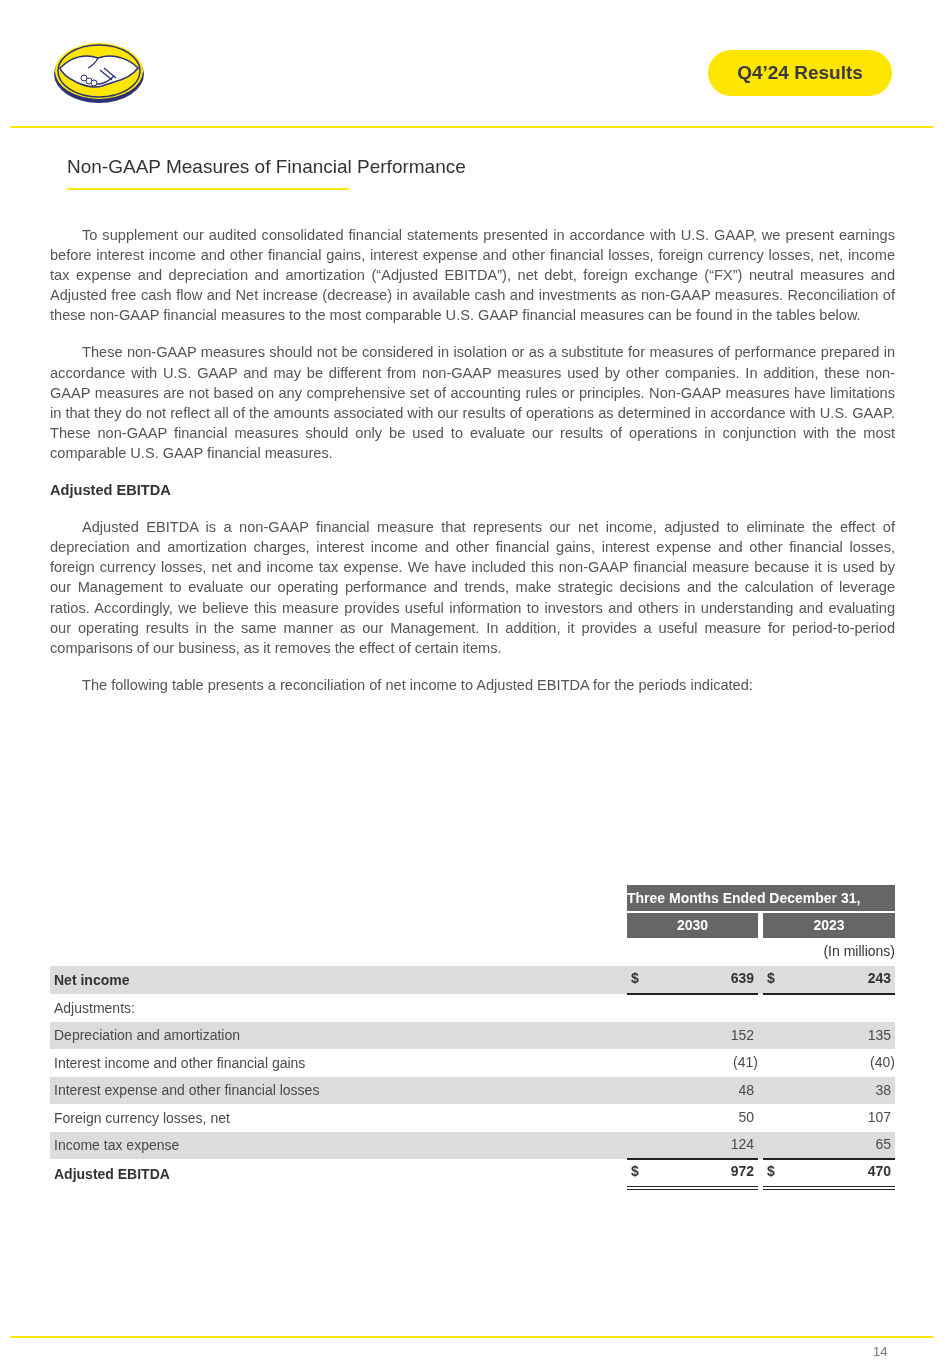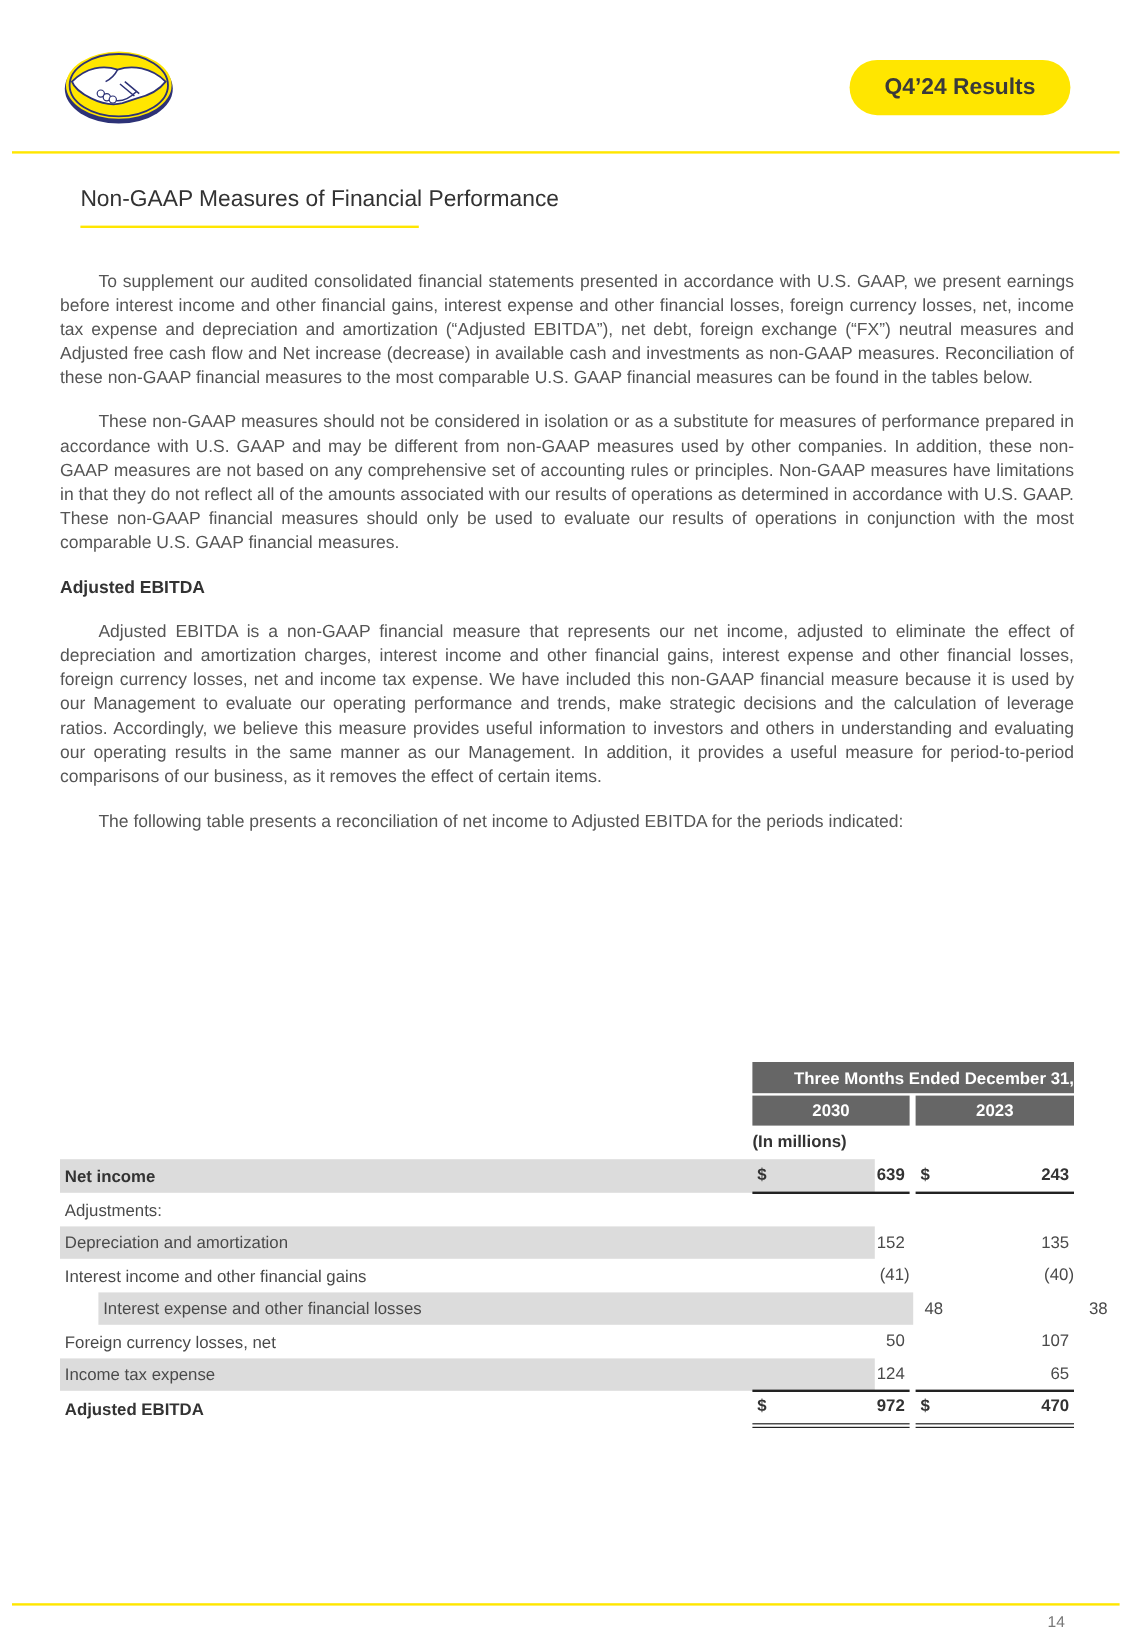"Three Months Ended December 31," .hdr-main { text-align: right -> left }
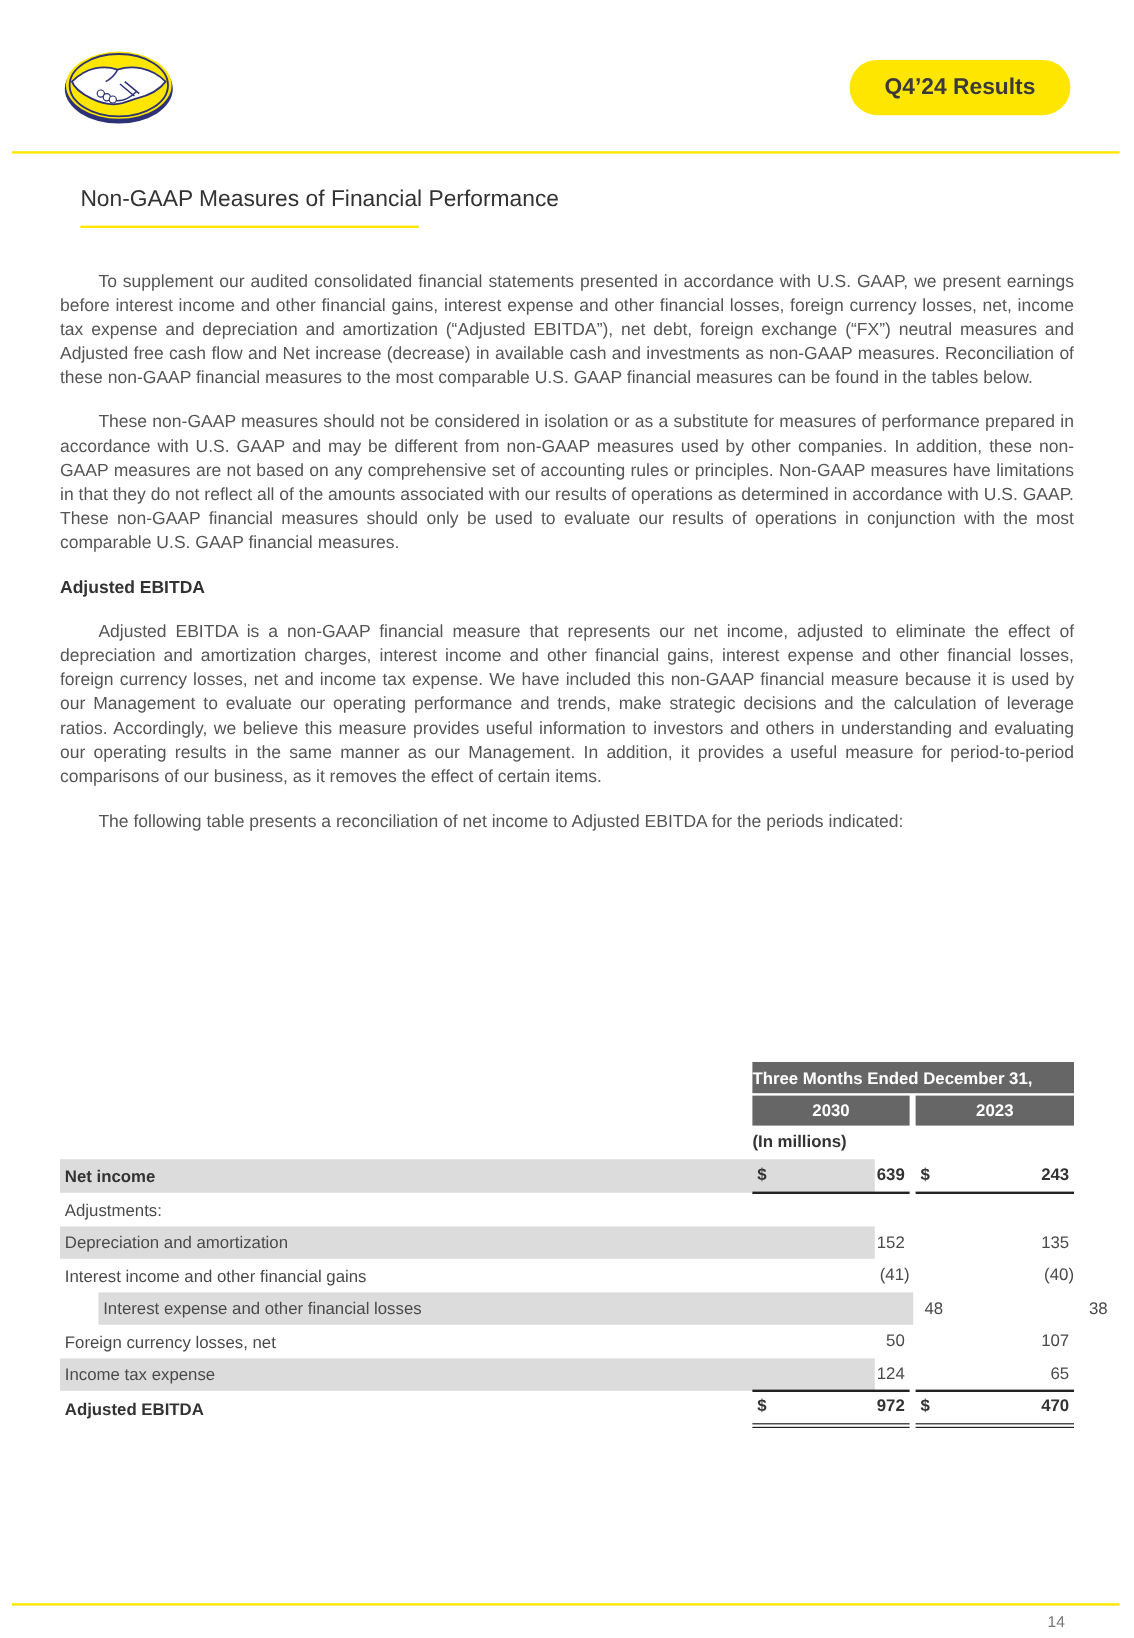"(In millions)" .units { font-weight: bold -> normal; text-align: left -> right }
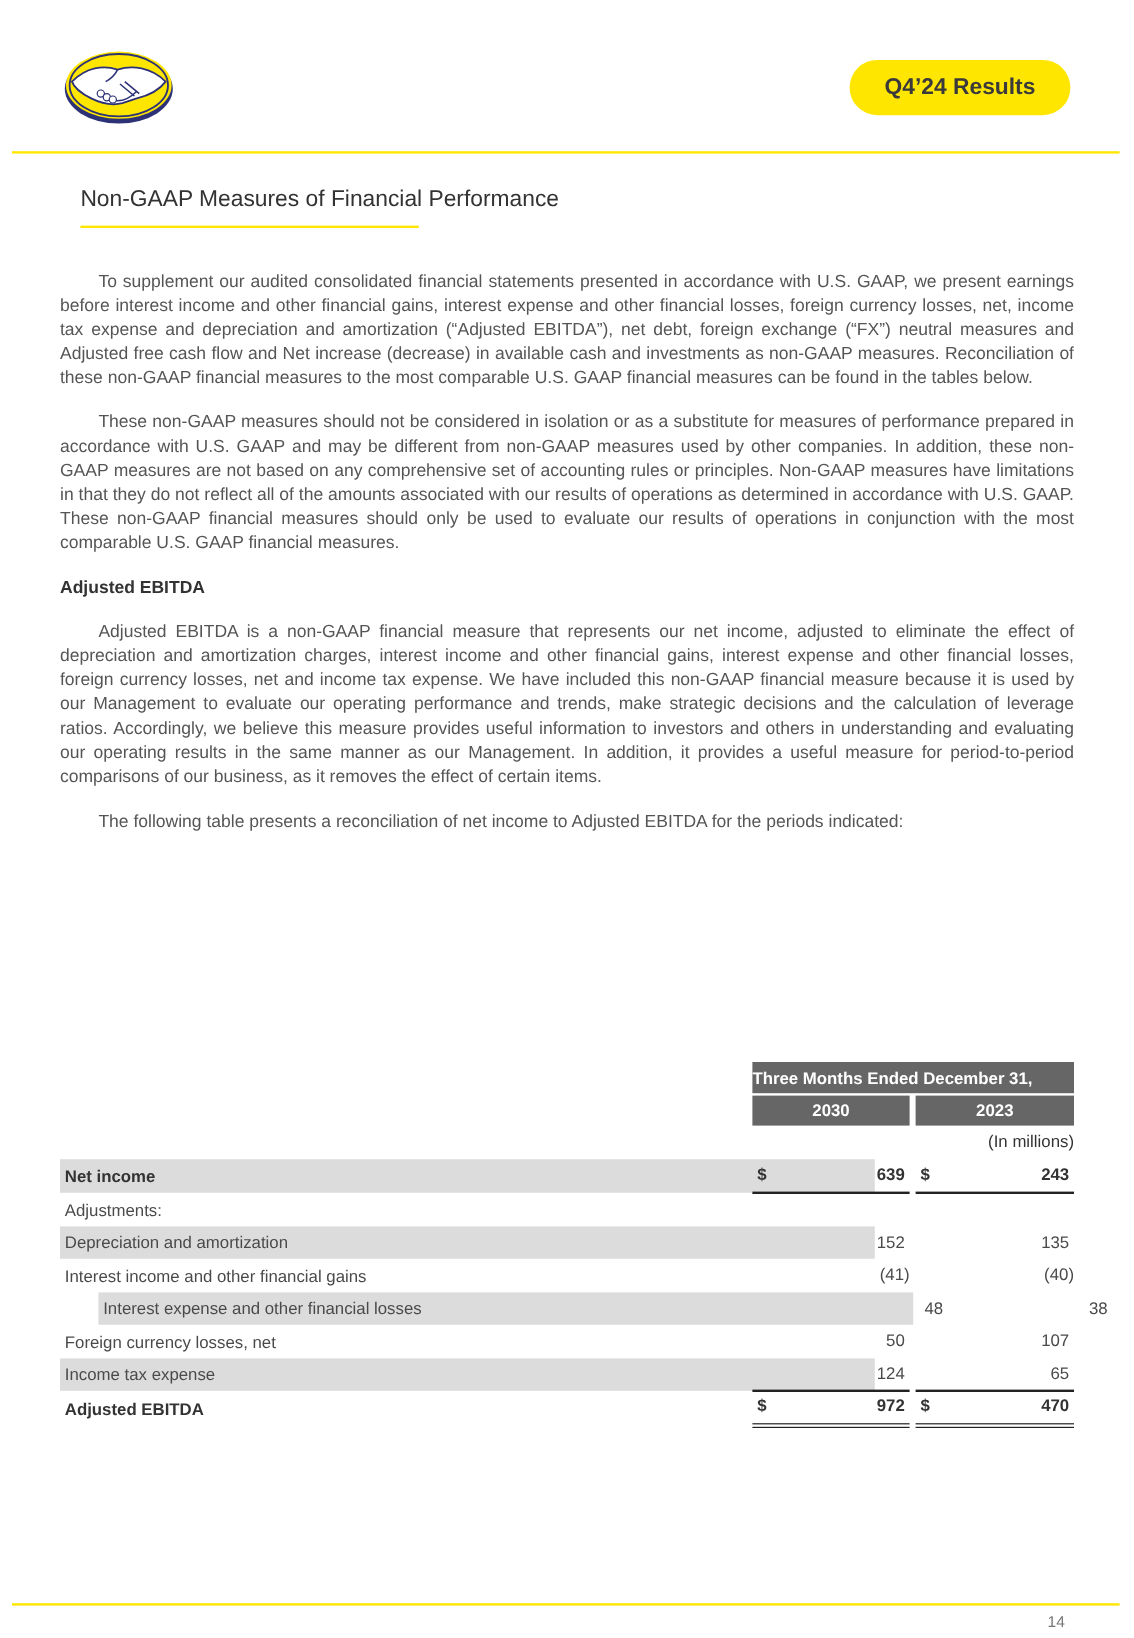"Net income" .trow { width: 679px -> 845px }
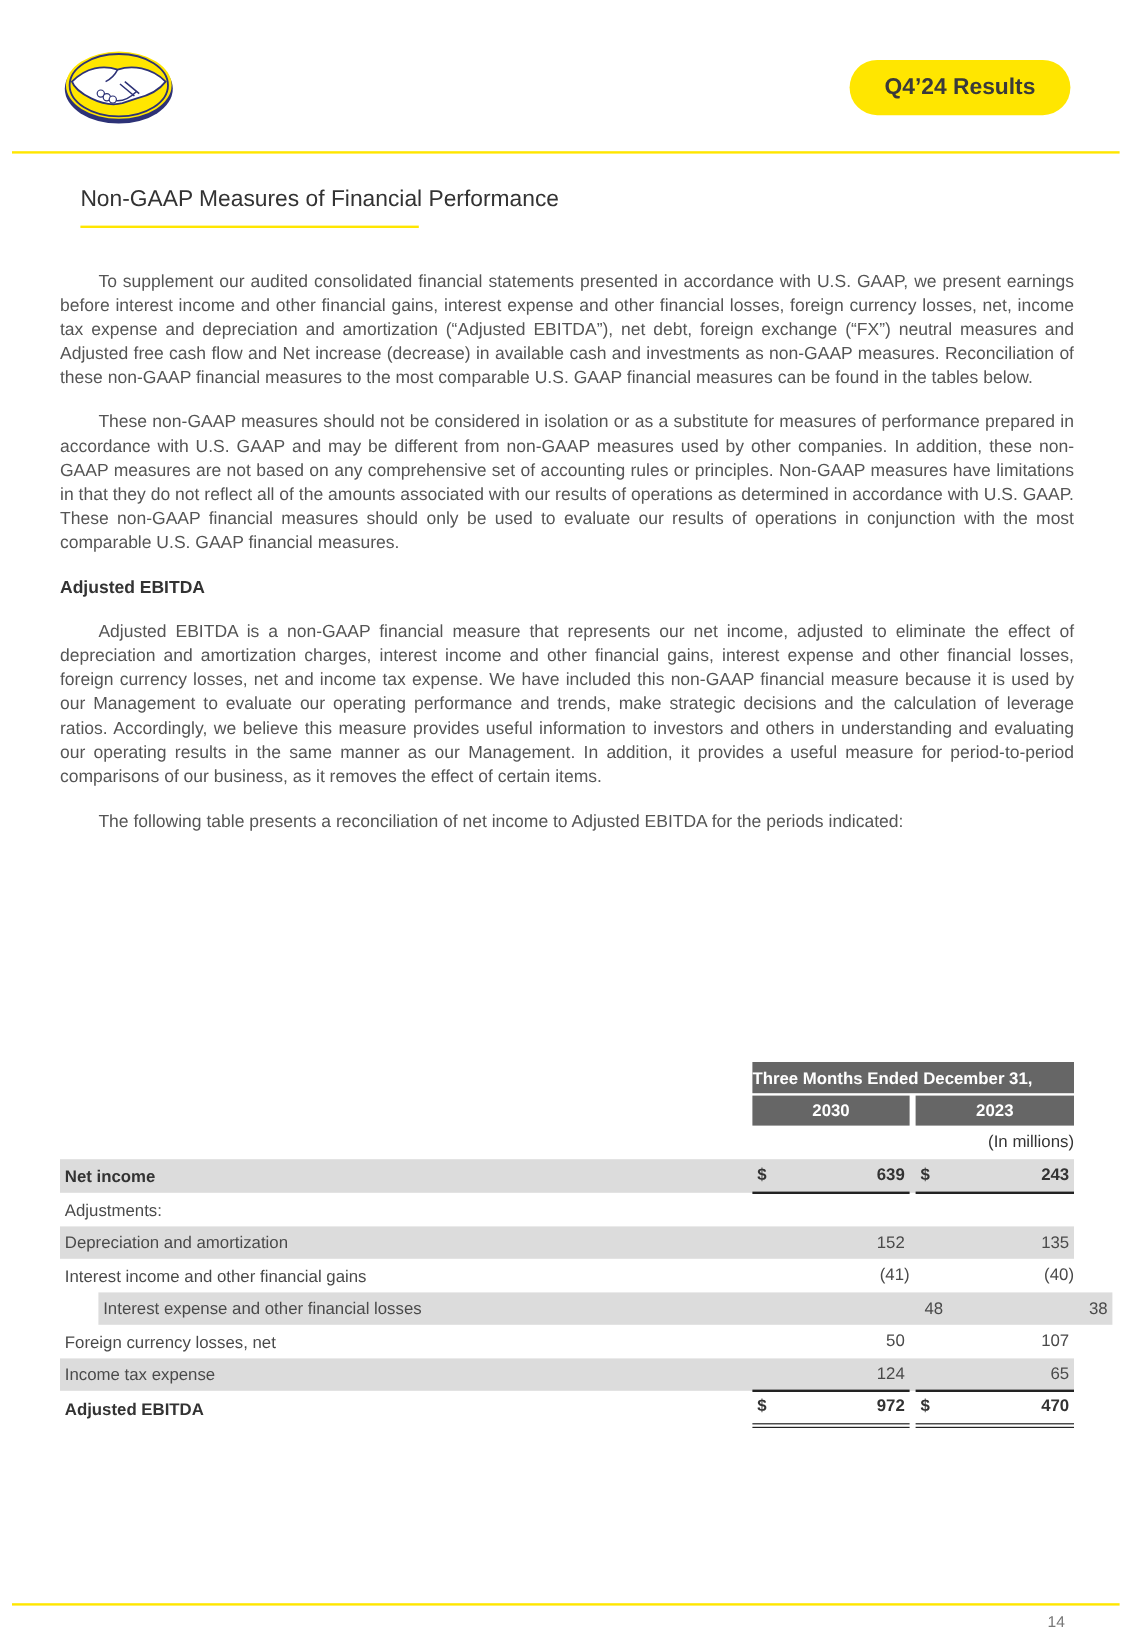"Interest expense and other financial" div.trow { margin-left: 32px -> none }
